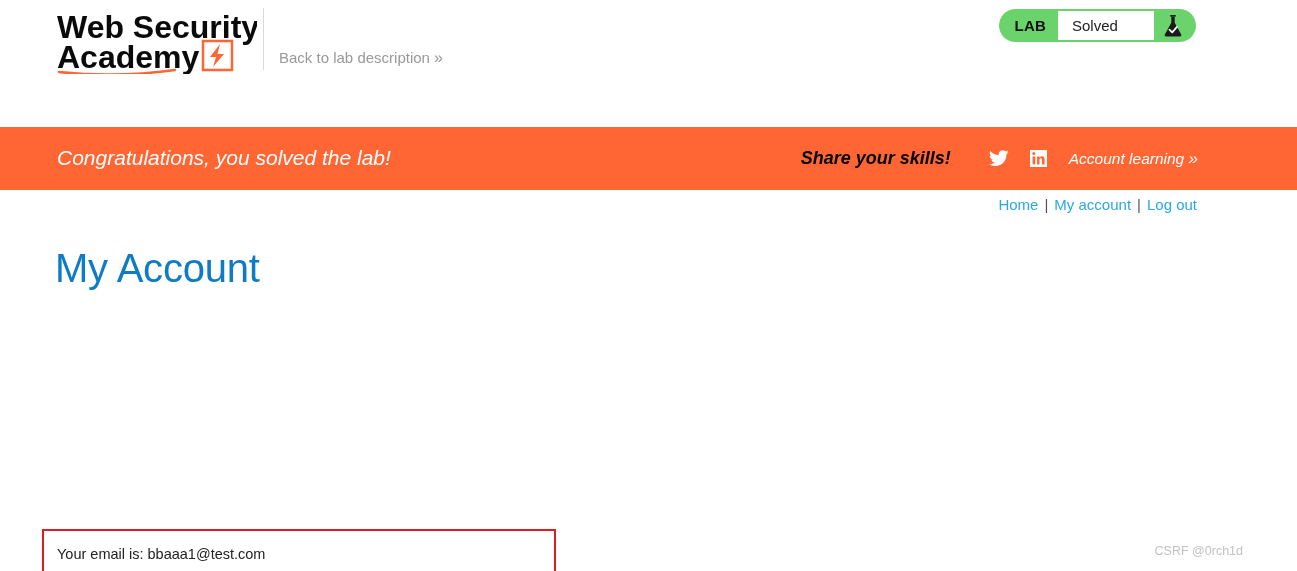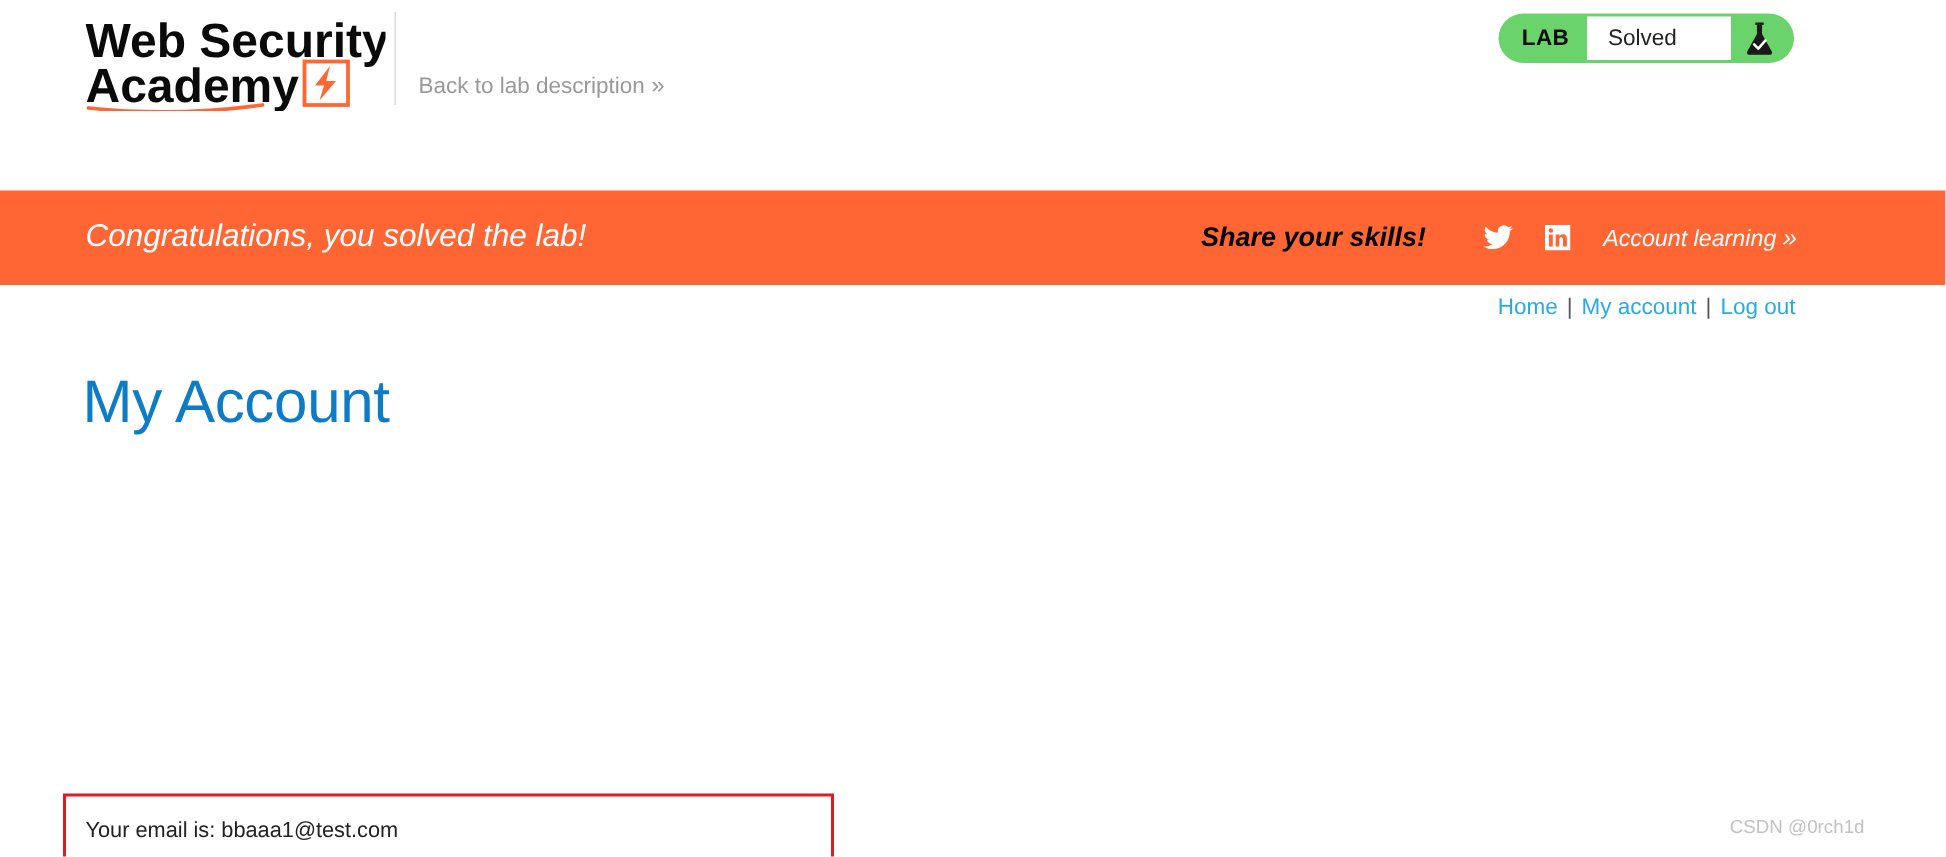"CSDN @0rch1d" div.watermark { text: CSDN -> CSRF }
